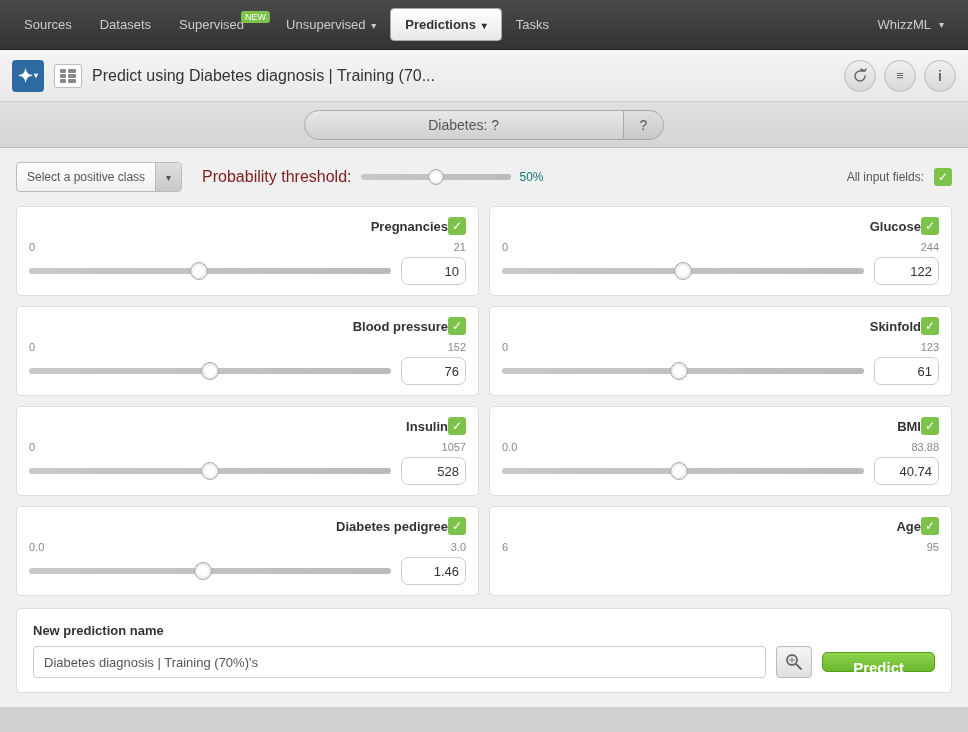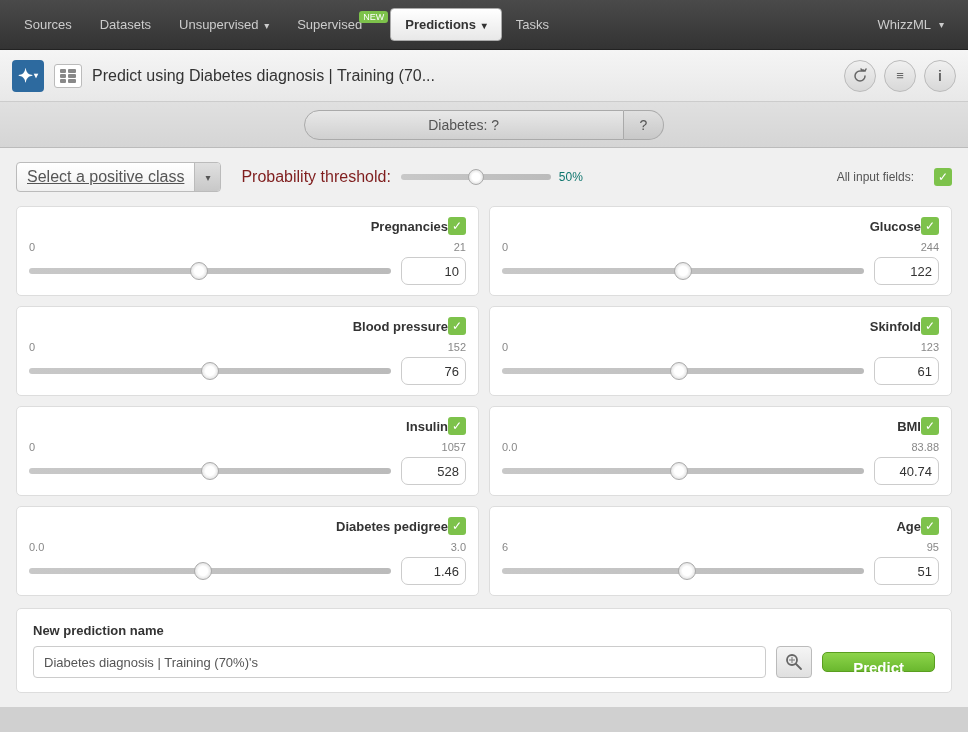"Unsupervised ▾" div.nav-item { order: before "Supervised" -> after "Supervised" }
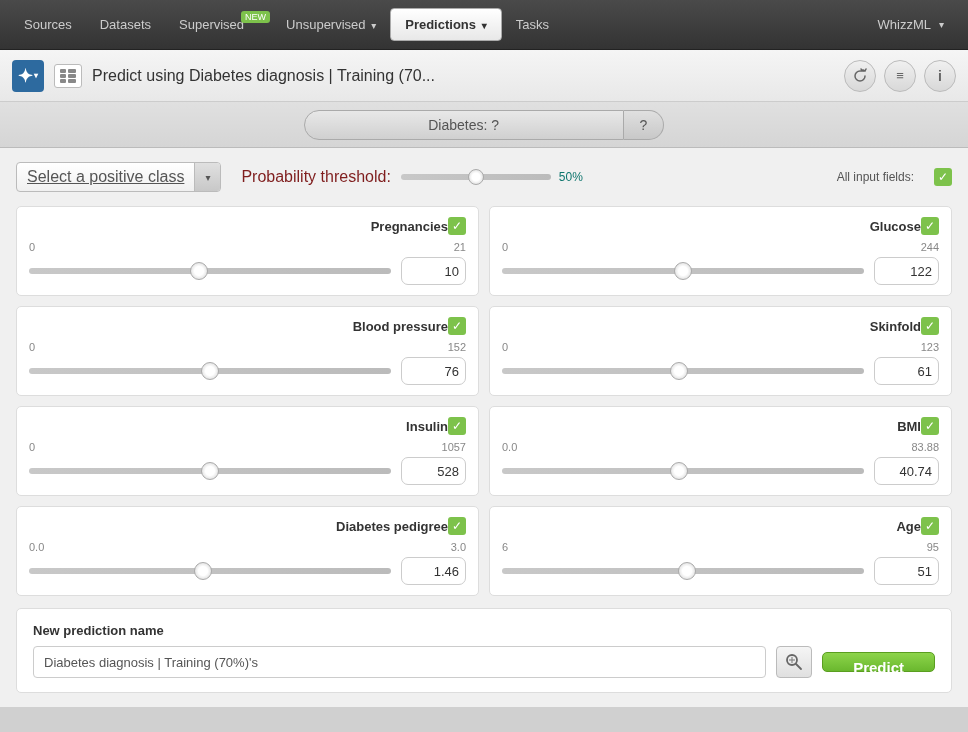"Select a positive class" .positive-class-text { font-size: 16px -> 12px; text-decoration: underline -> none }
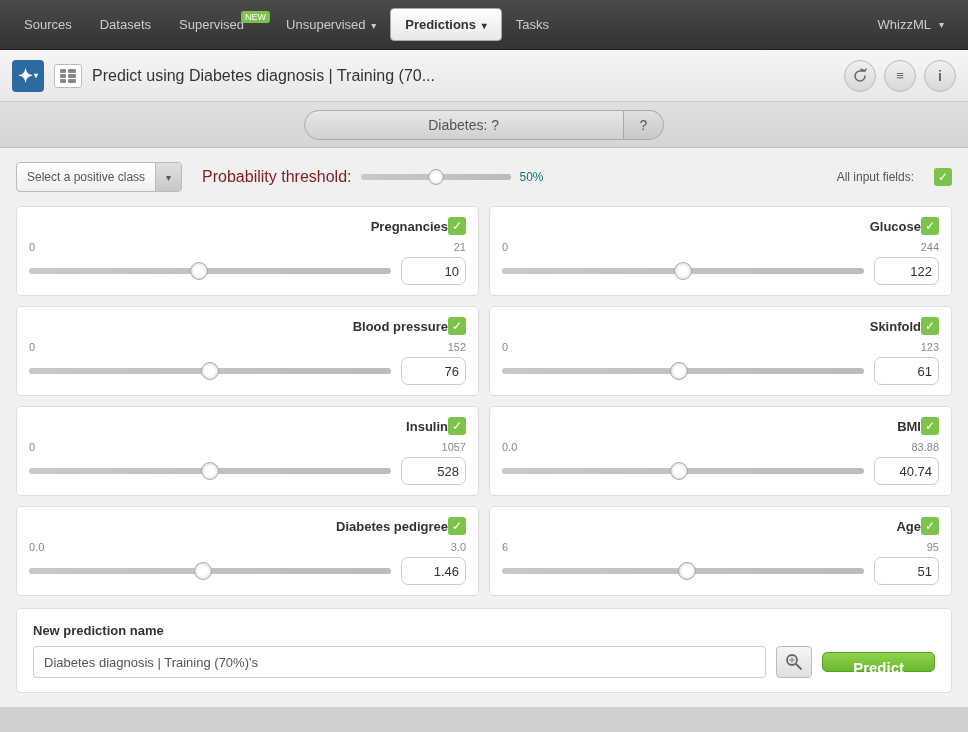"All input fields:" .all-fields-row { gap: 20px -> 10px }
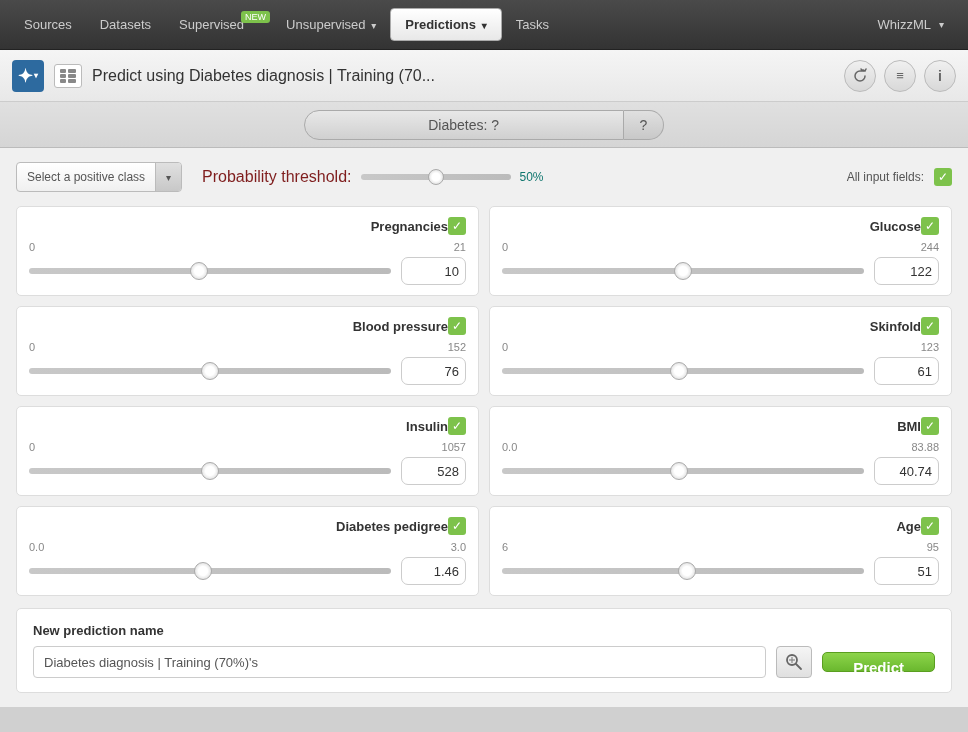"51" div.field-slider-row { html: <div> <div> <div></div> </div> <input> </div> -> none }
